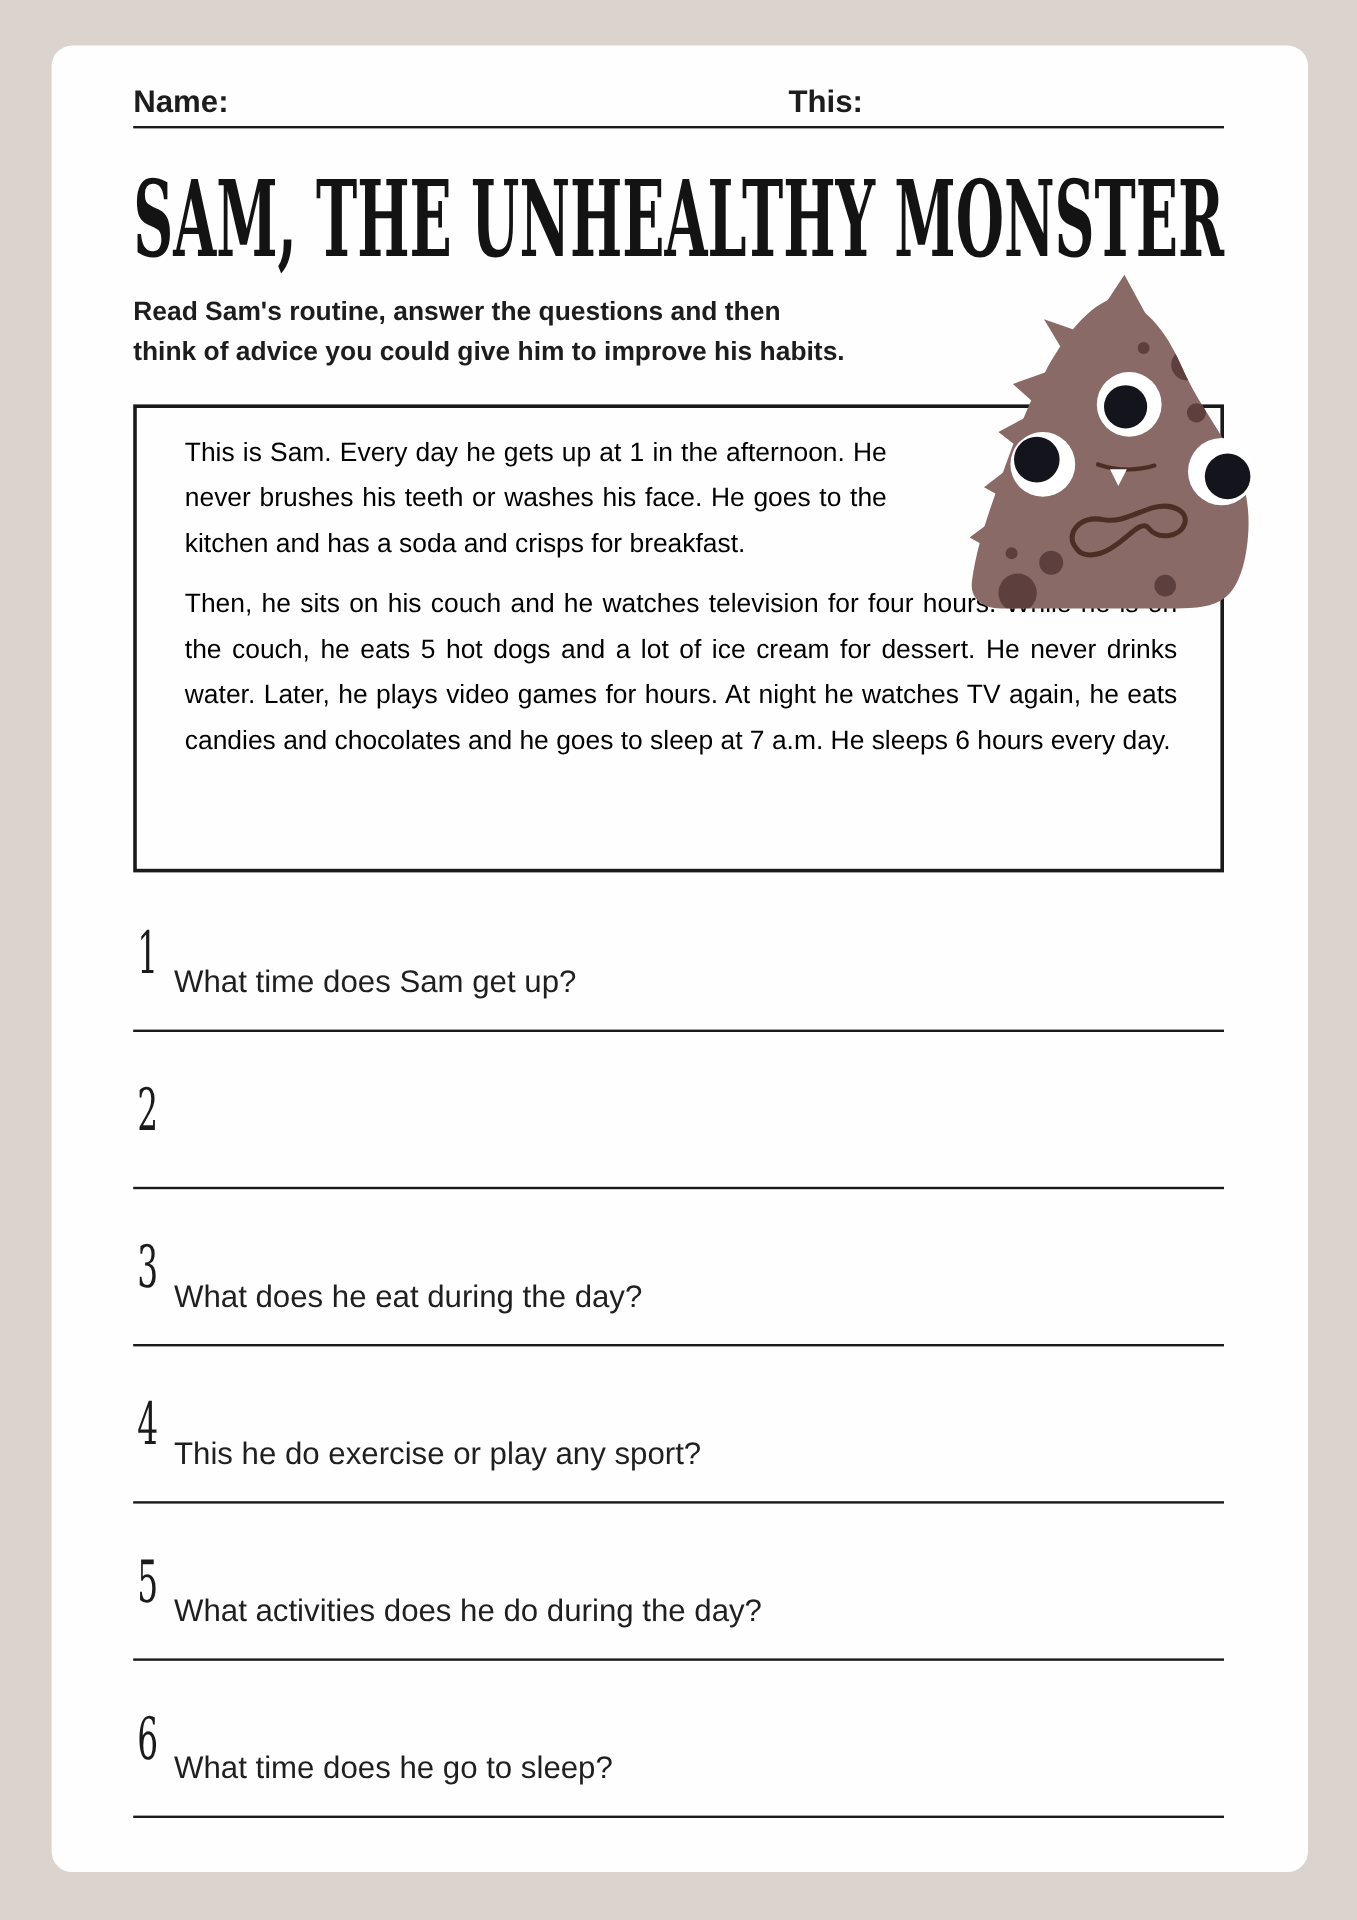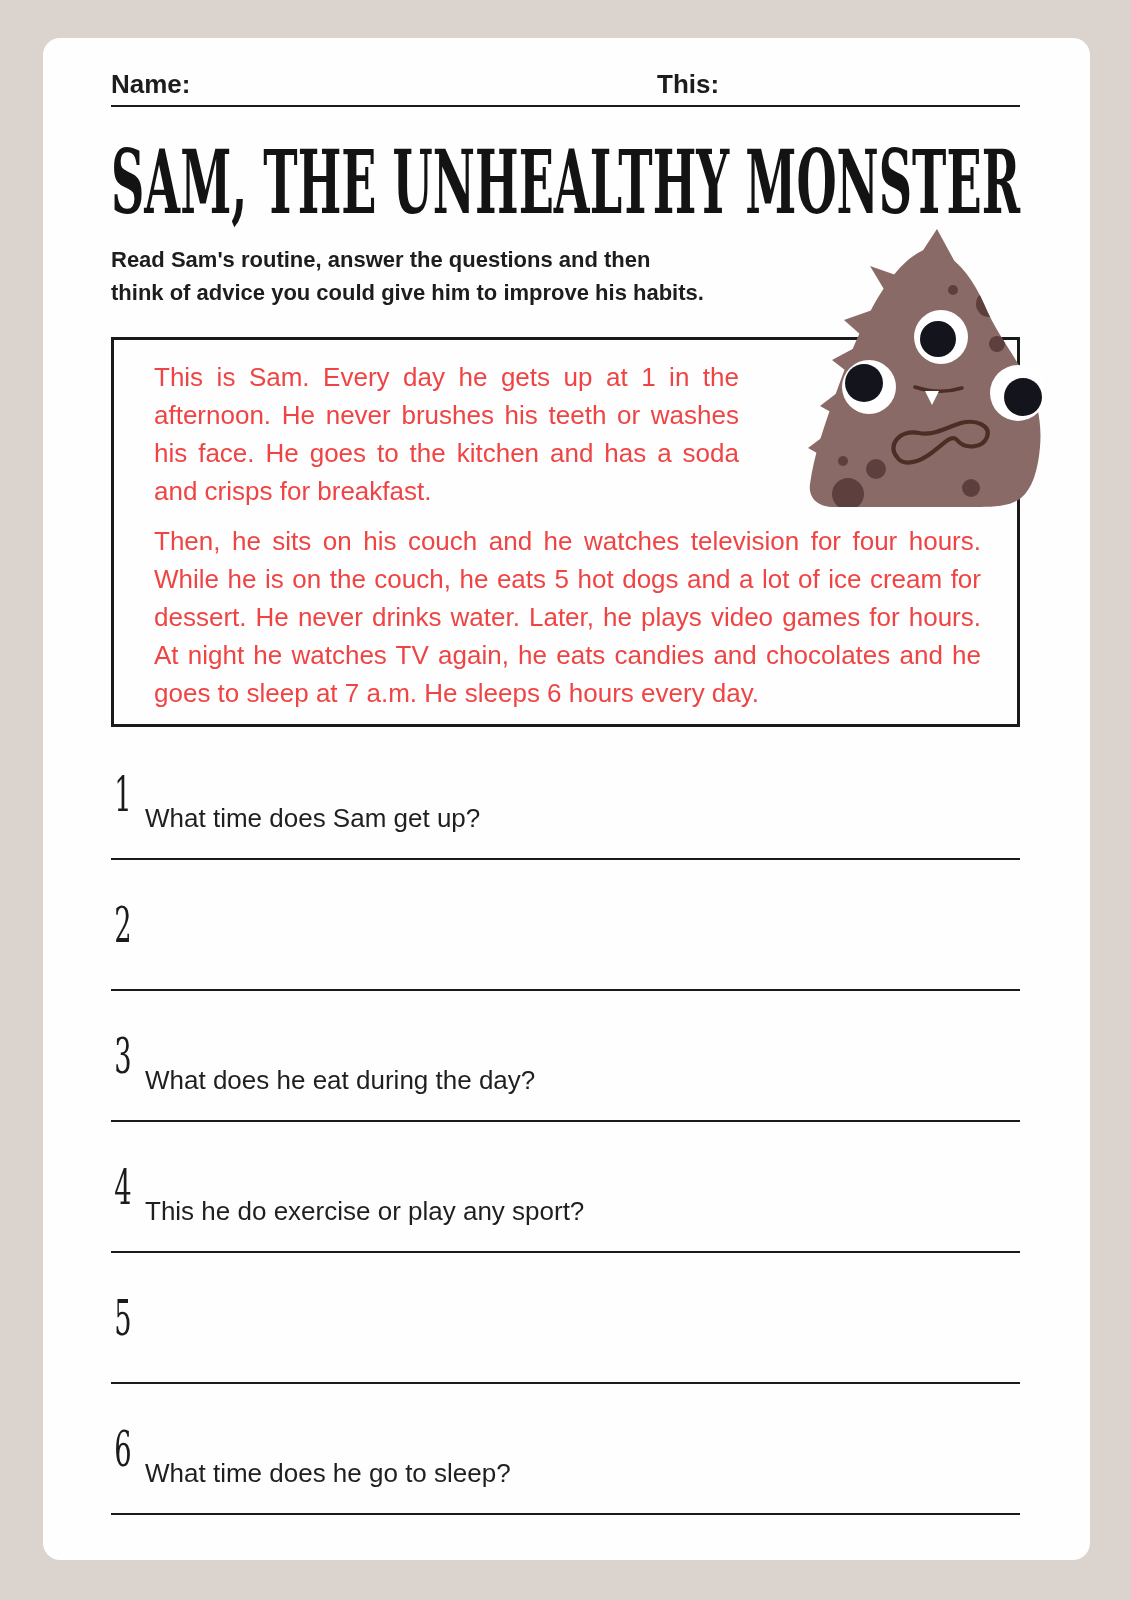"This is Sam. Every day" .passage-box p { color: #ef4444 -> #000000; font-size: 26px -> 22px }
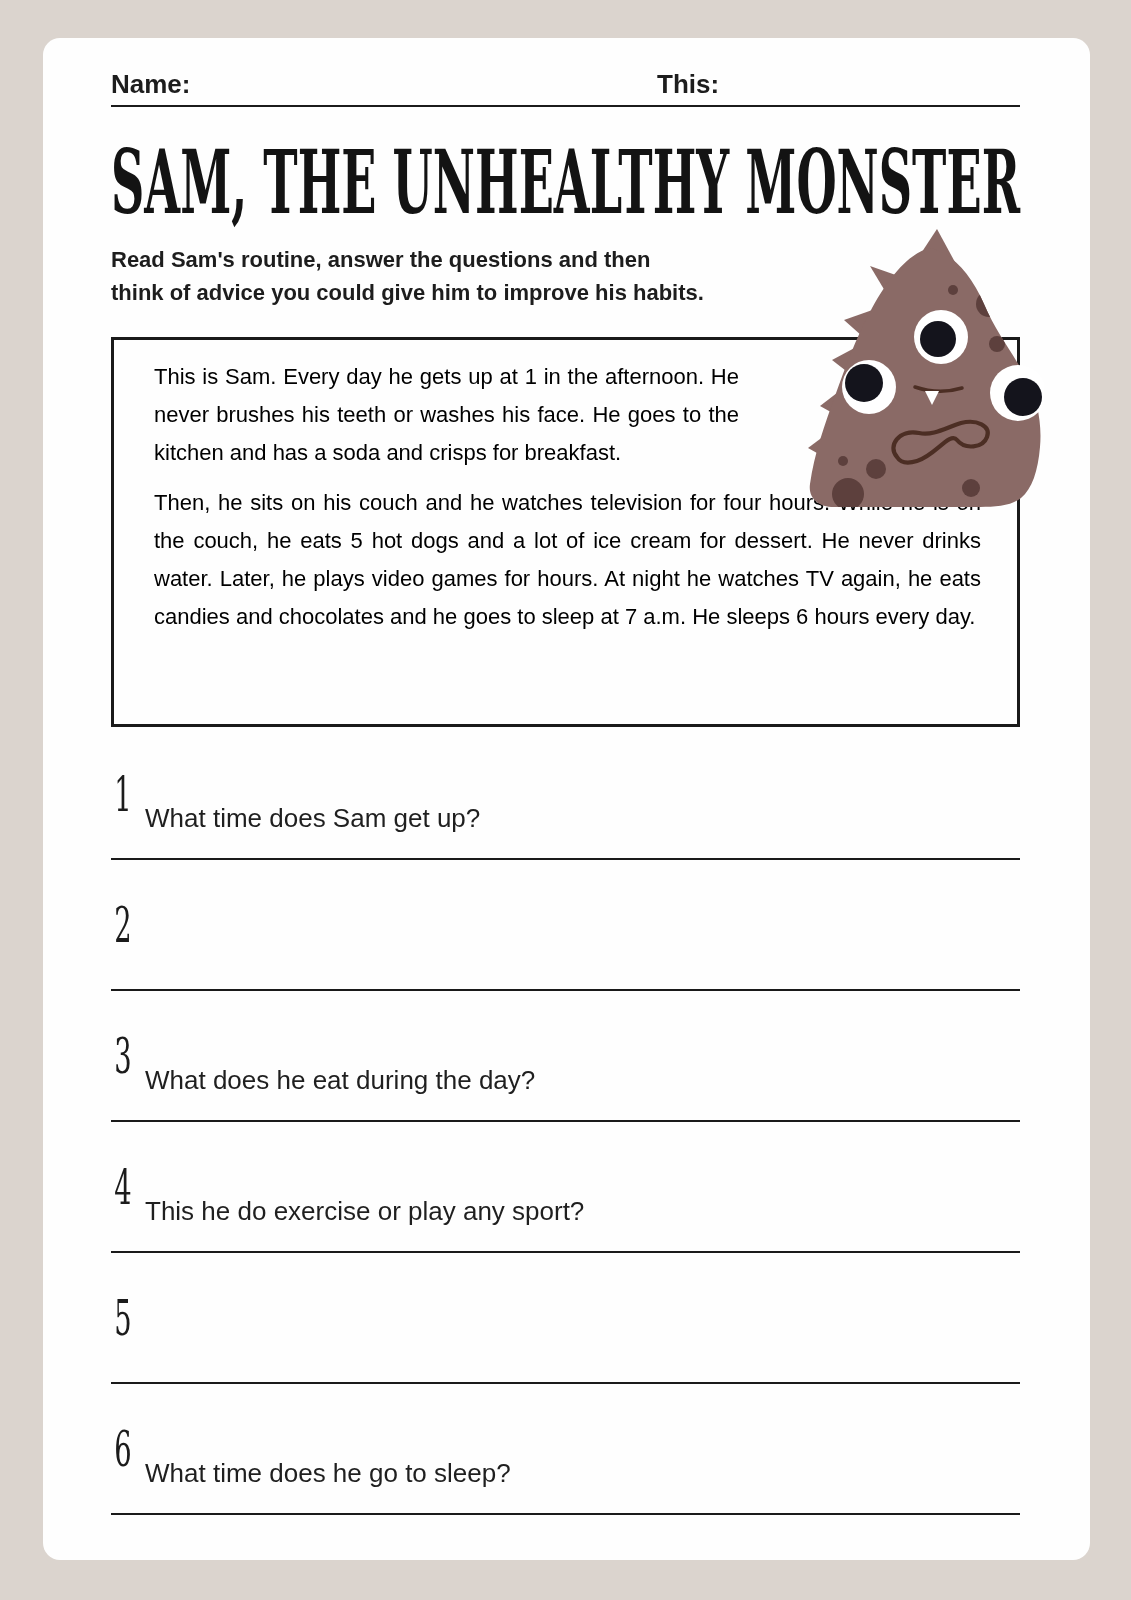"What activities does he do" span.q-text { html: none -> <span>What activities does he do during the day?</span> }
